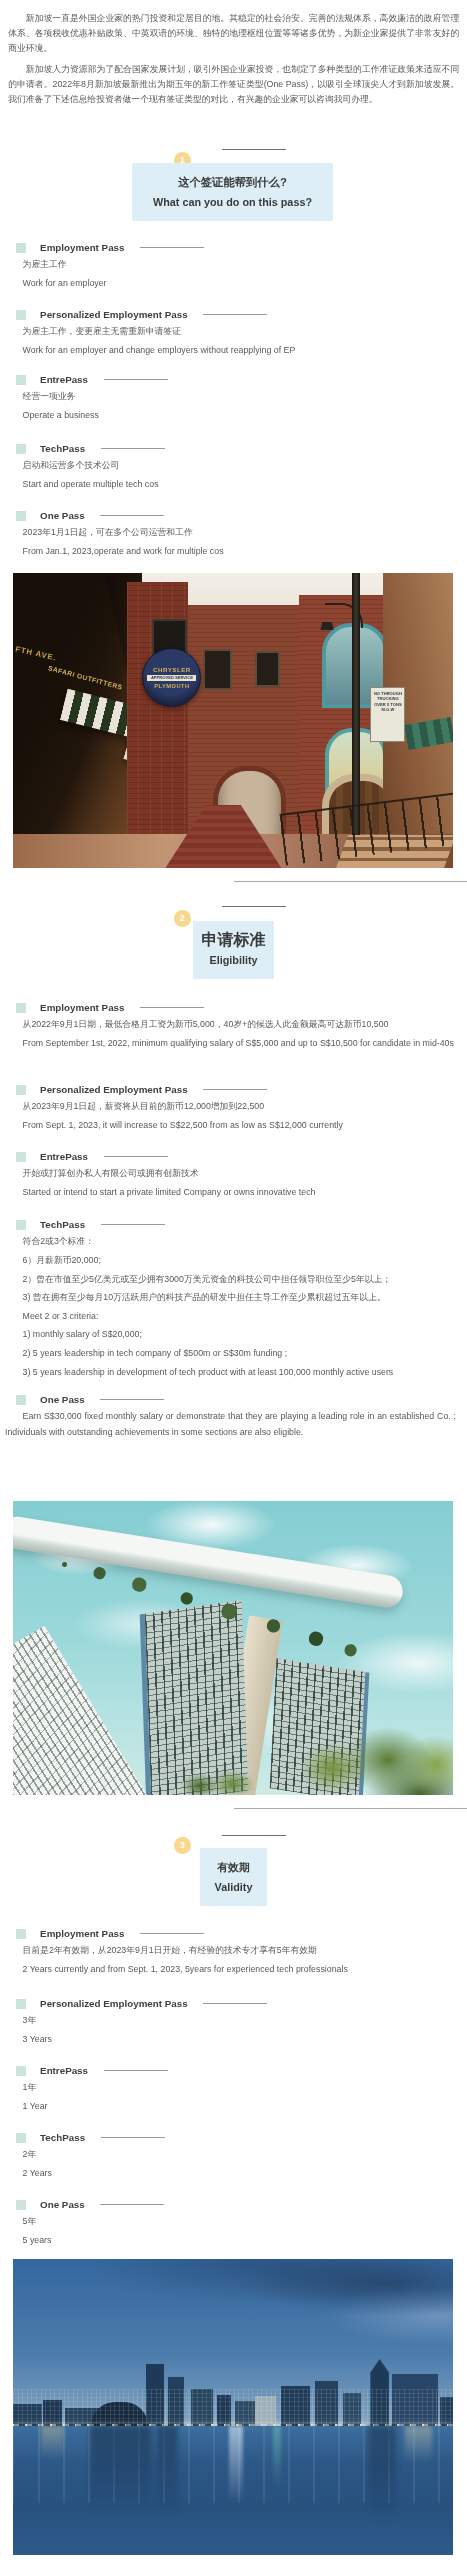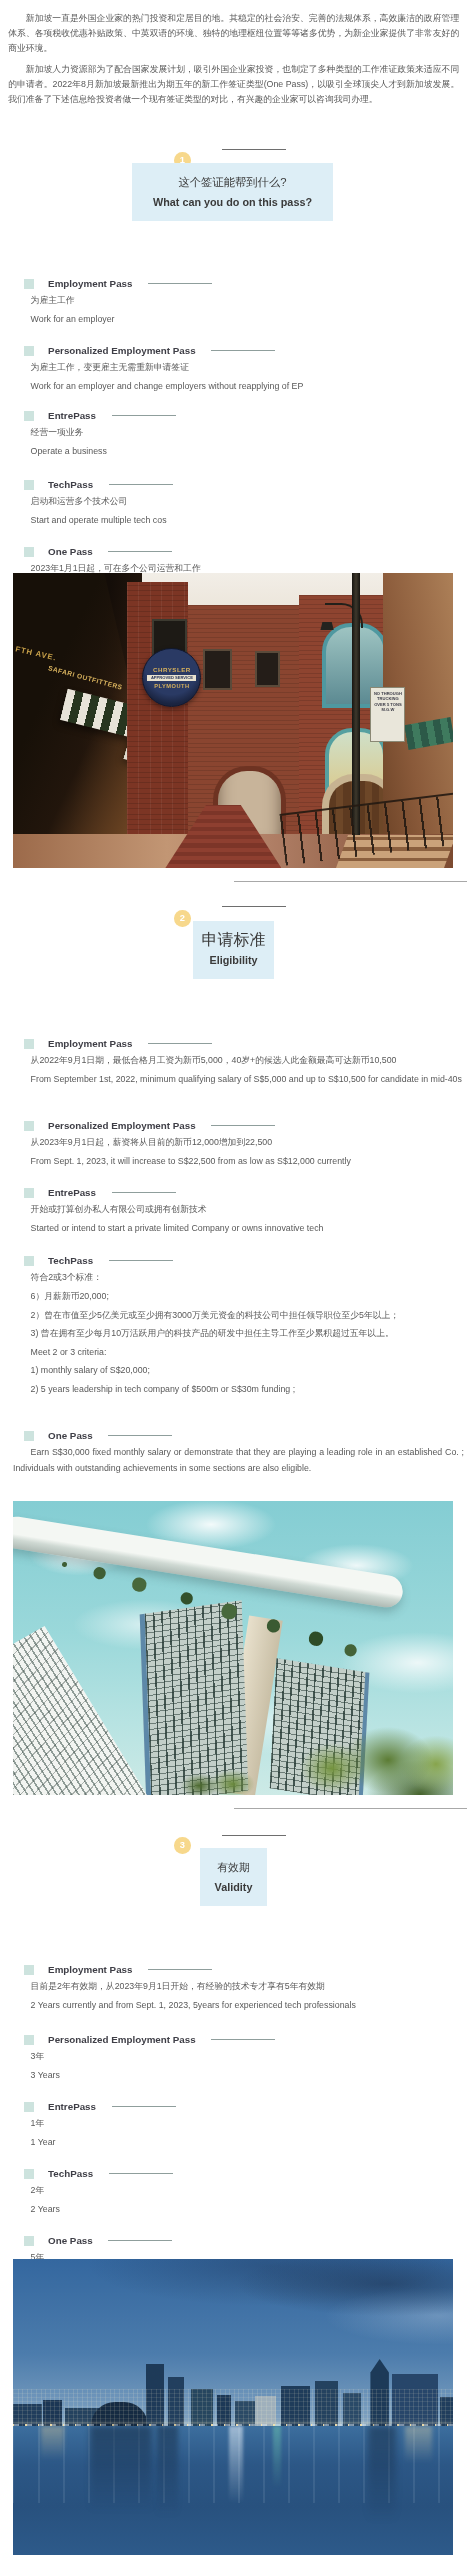"这个签证能帮到什么?" .secbox .zh { font-weight: normal -> bold }
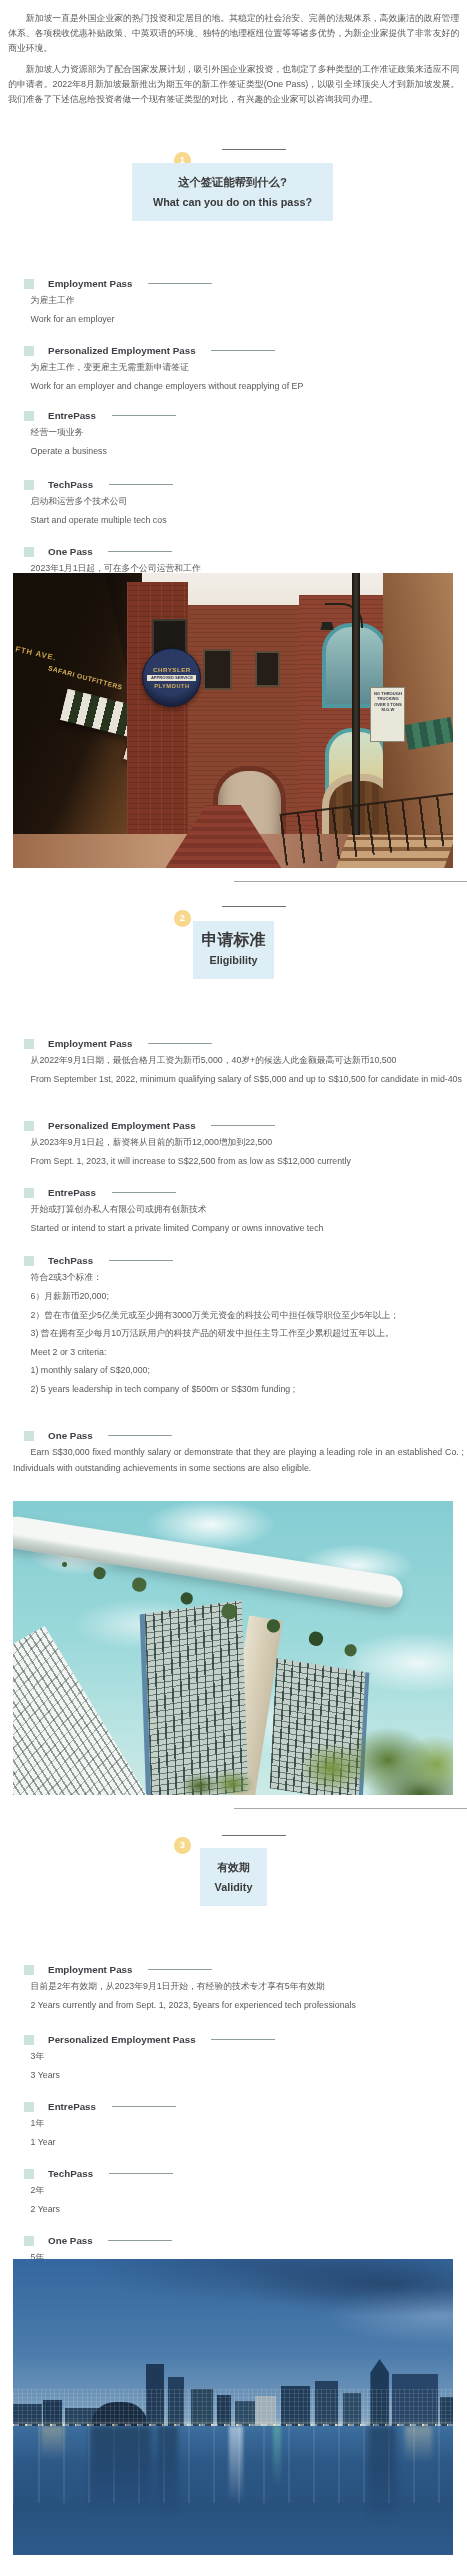"Employment Pass" .pass-item { left: 13px -> 5px; margin-top: 36px -> none }
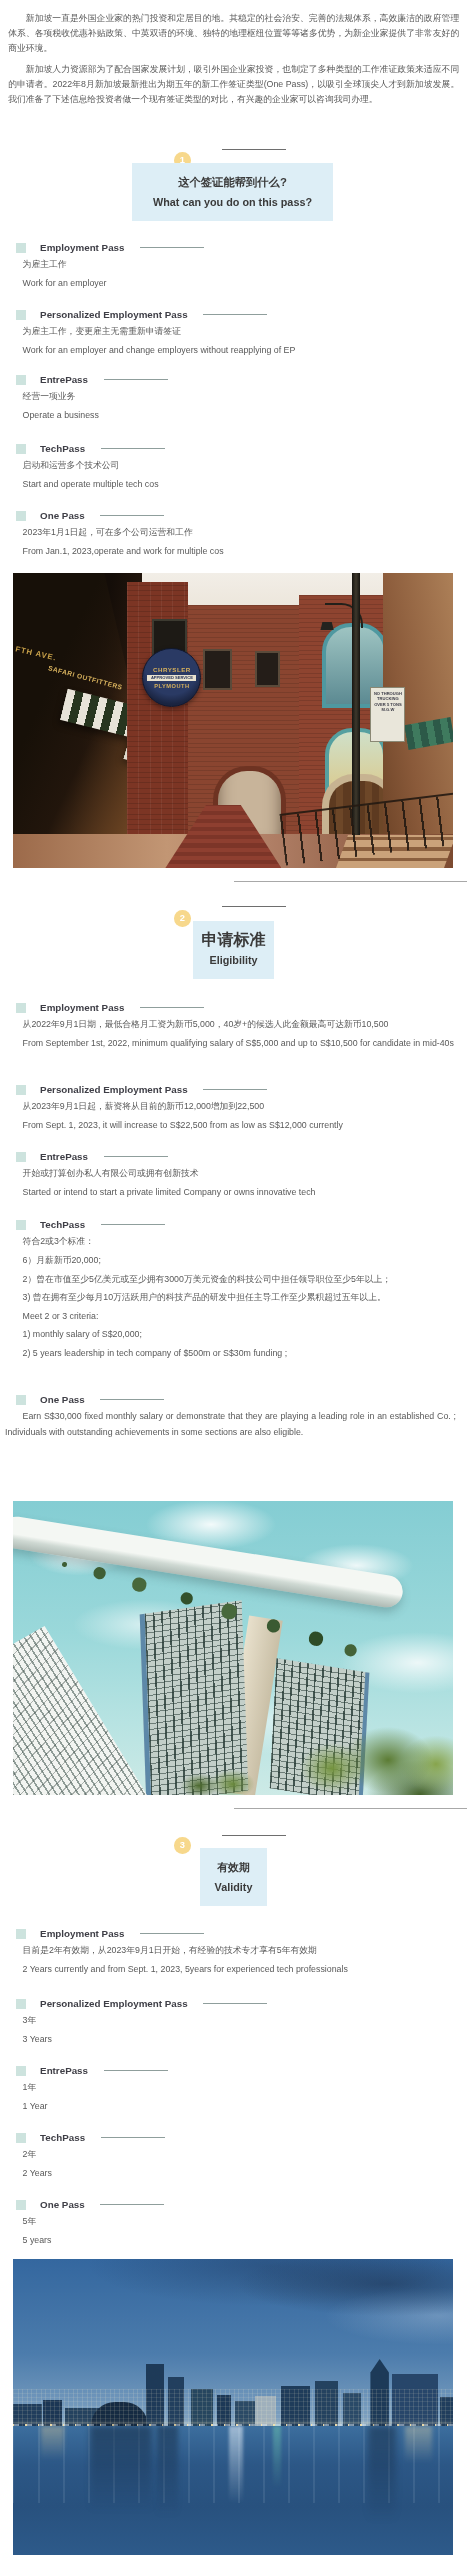"3) 5 years leadership in" p { html: none -> <p>3) 5 years leadership in development of tech product with at least 100,000 monthly active users</p> }
